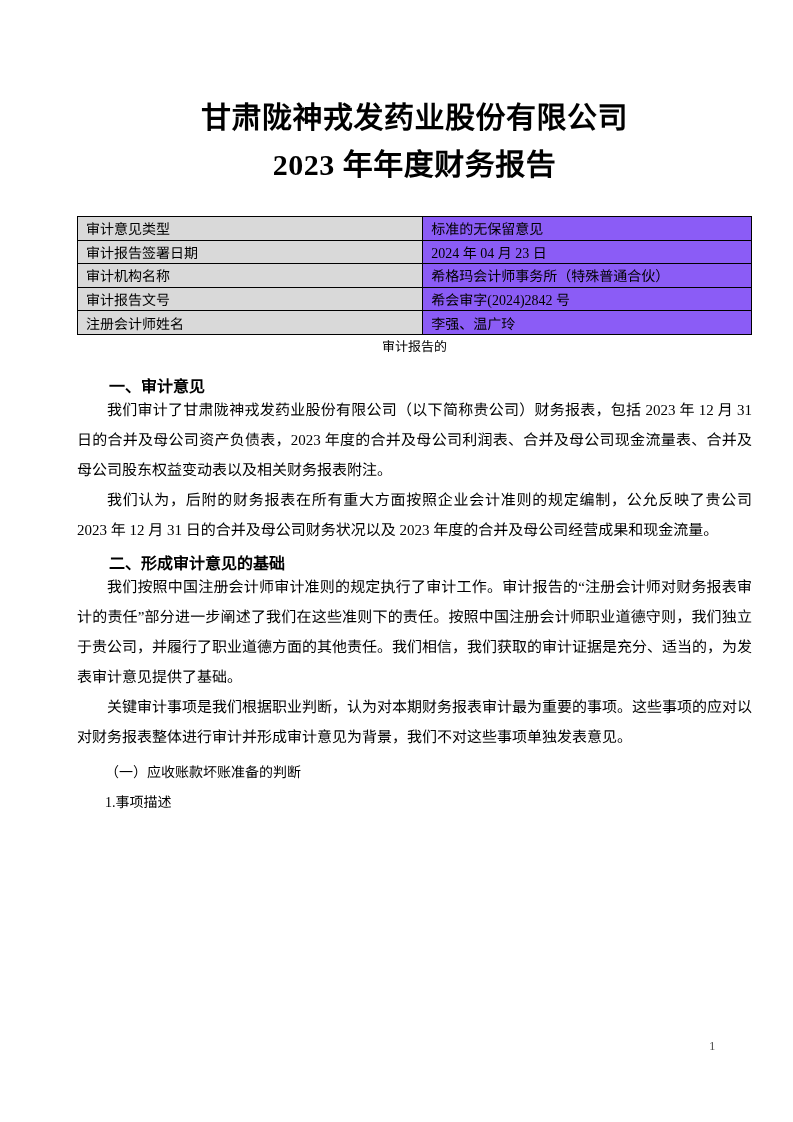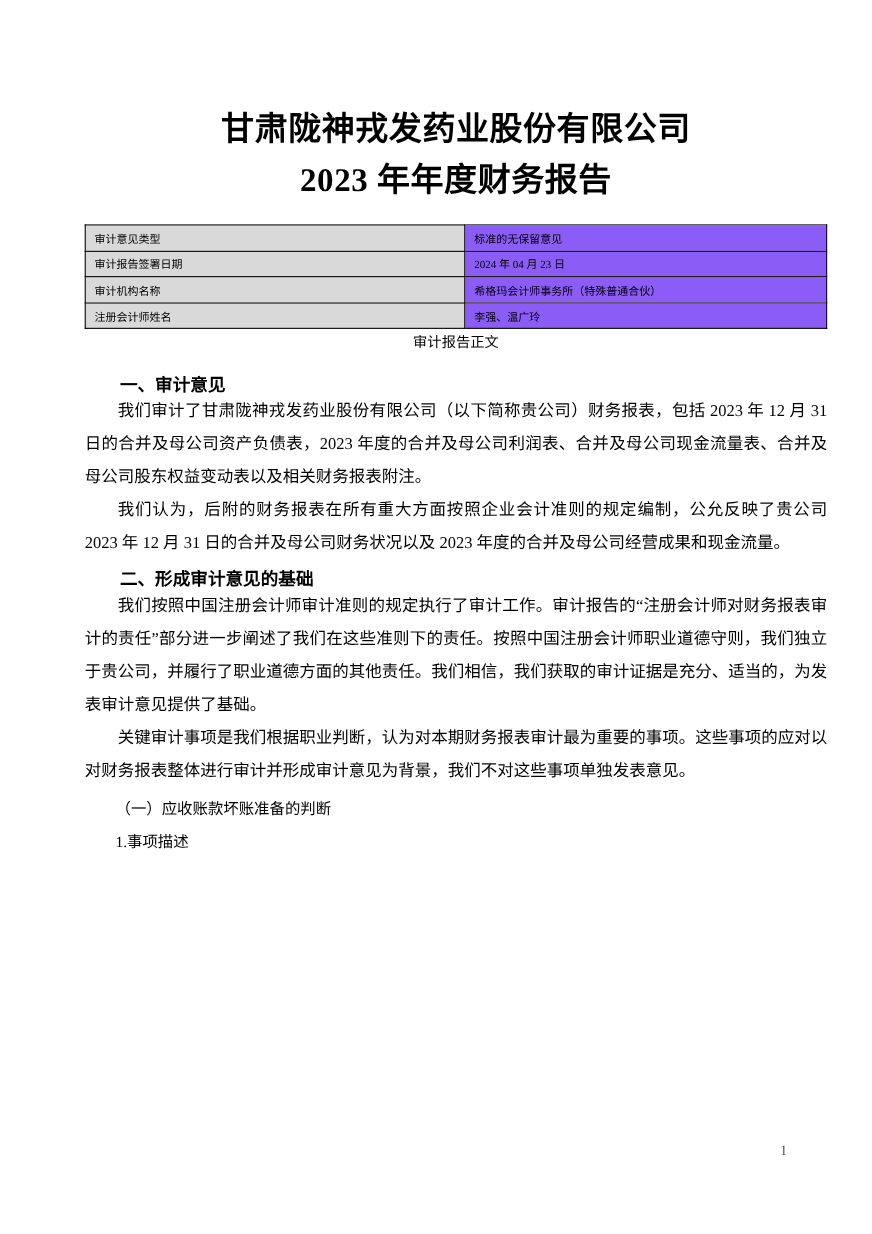"审计意见类型" table.info-table { font-size: 10px -> 14px; margin-top: 16px -> 28px }
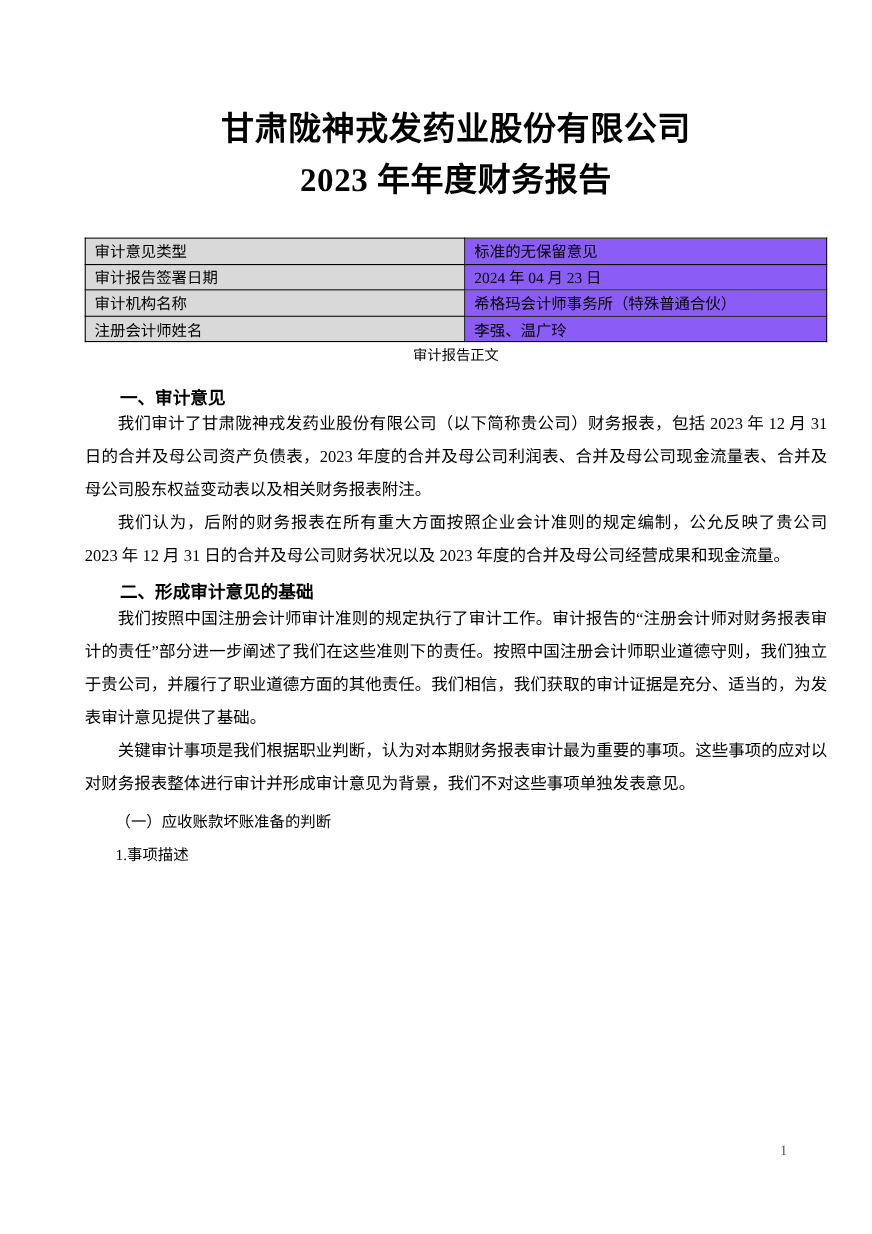"审计报告文号" tr { html: none -> <tr> <td>审计报告文号</td> <td>希会审字(2024)2842 号</td> </tr> }
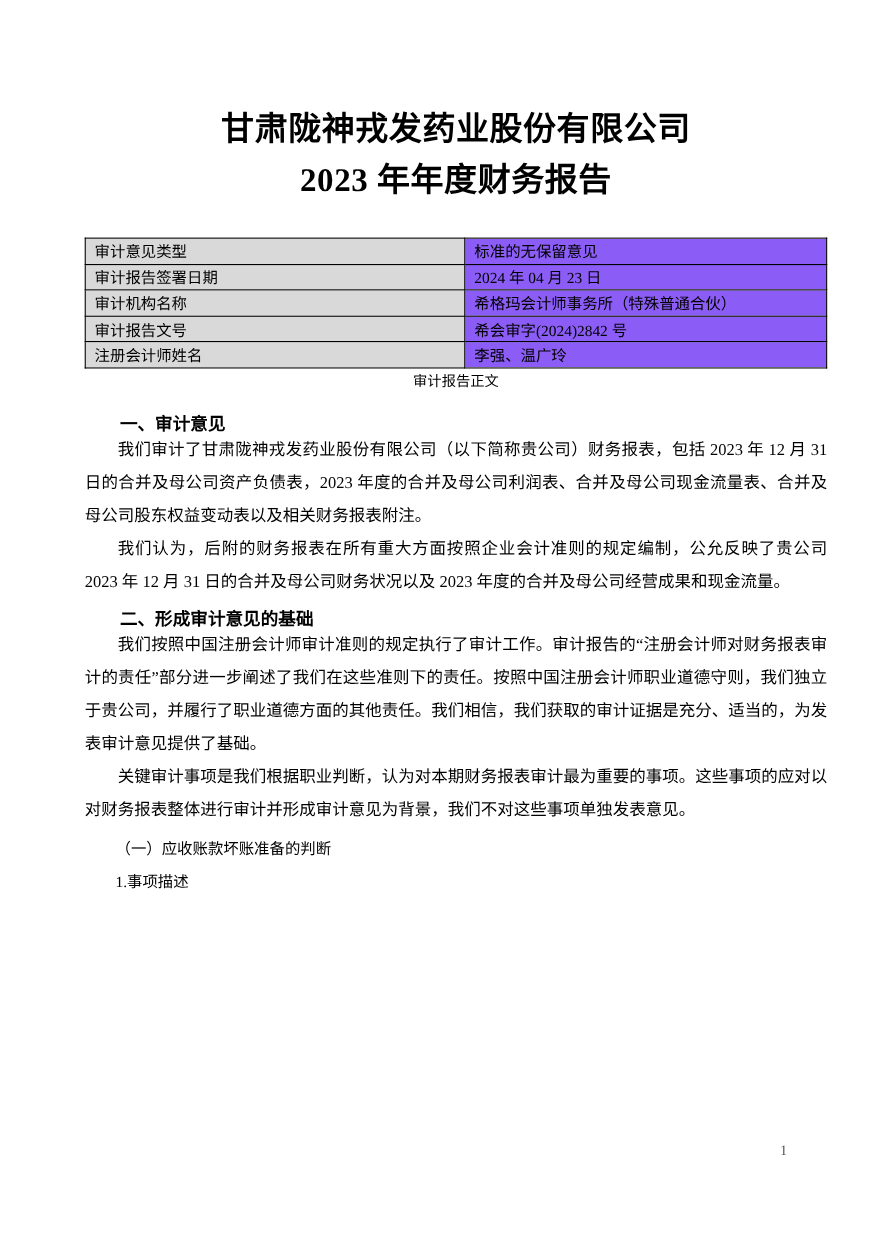"审计报告正文" div.table-caption { text: 正文 -> 的 }
